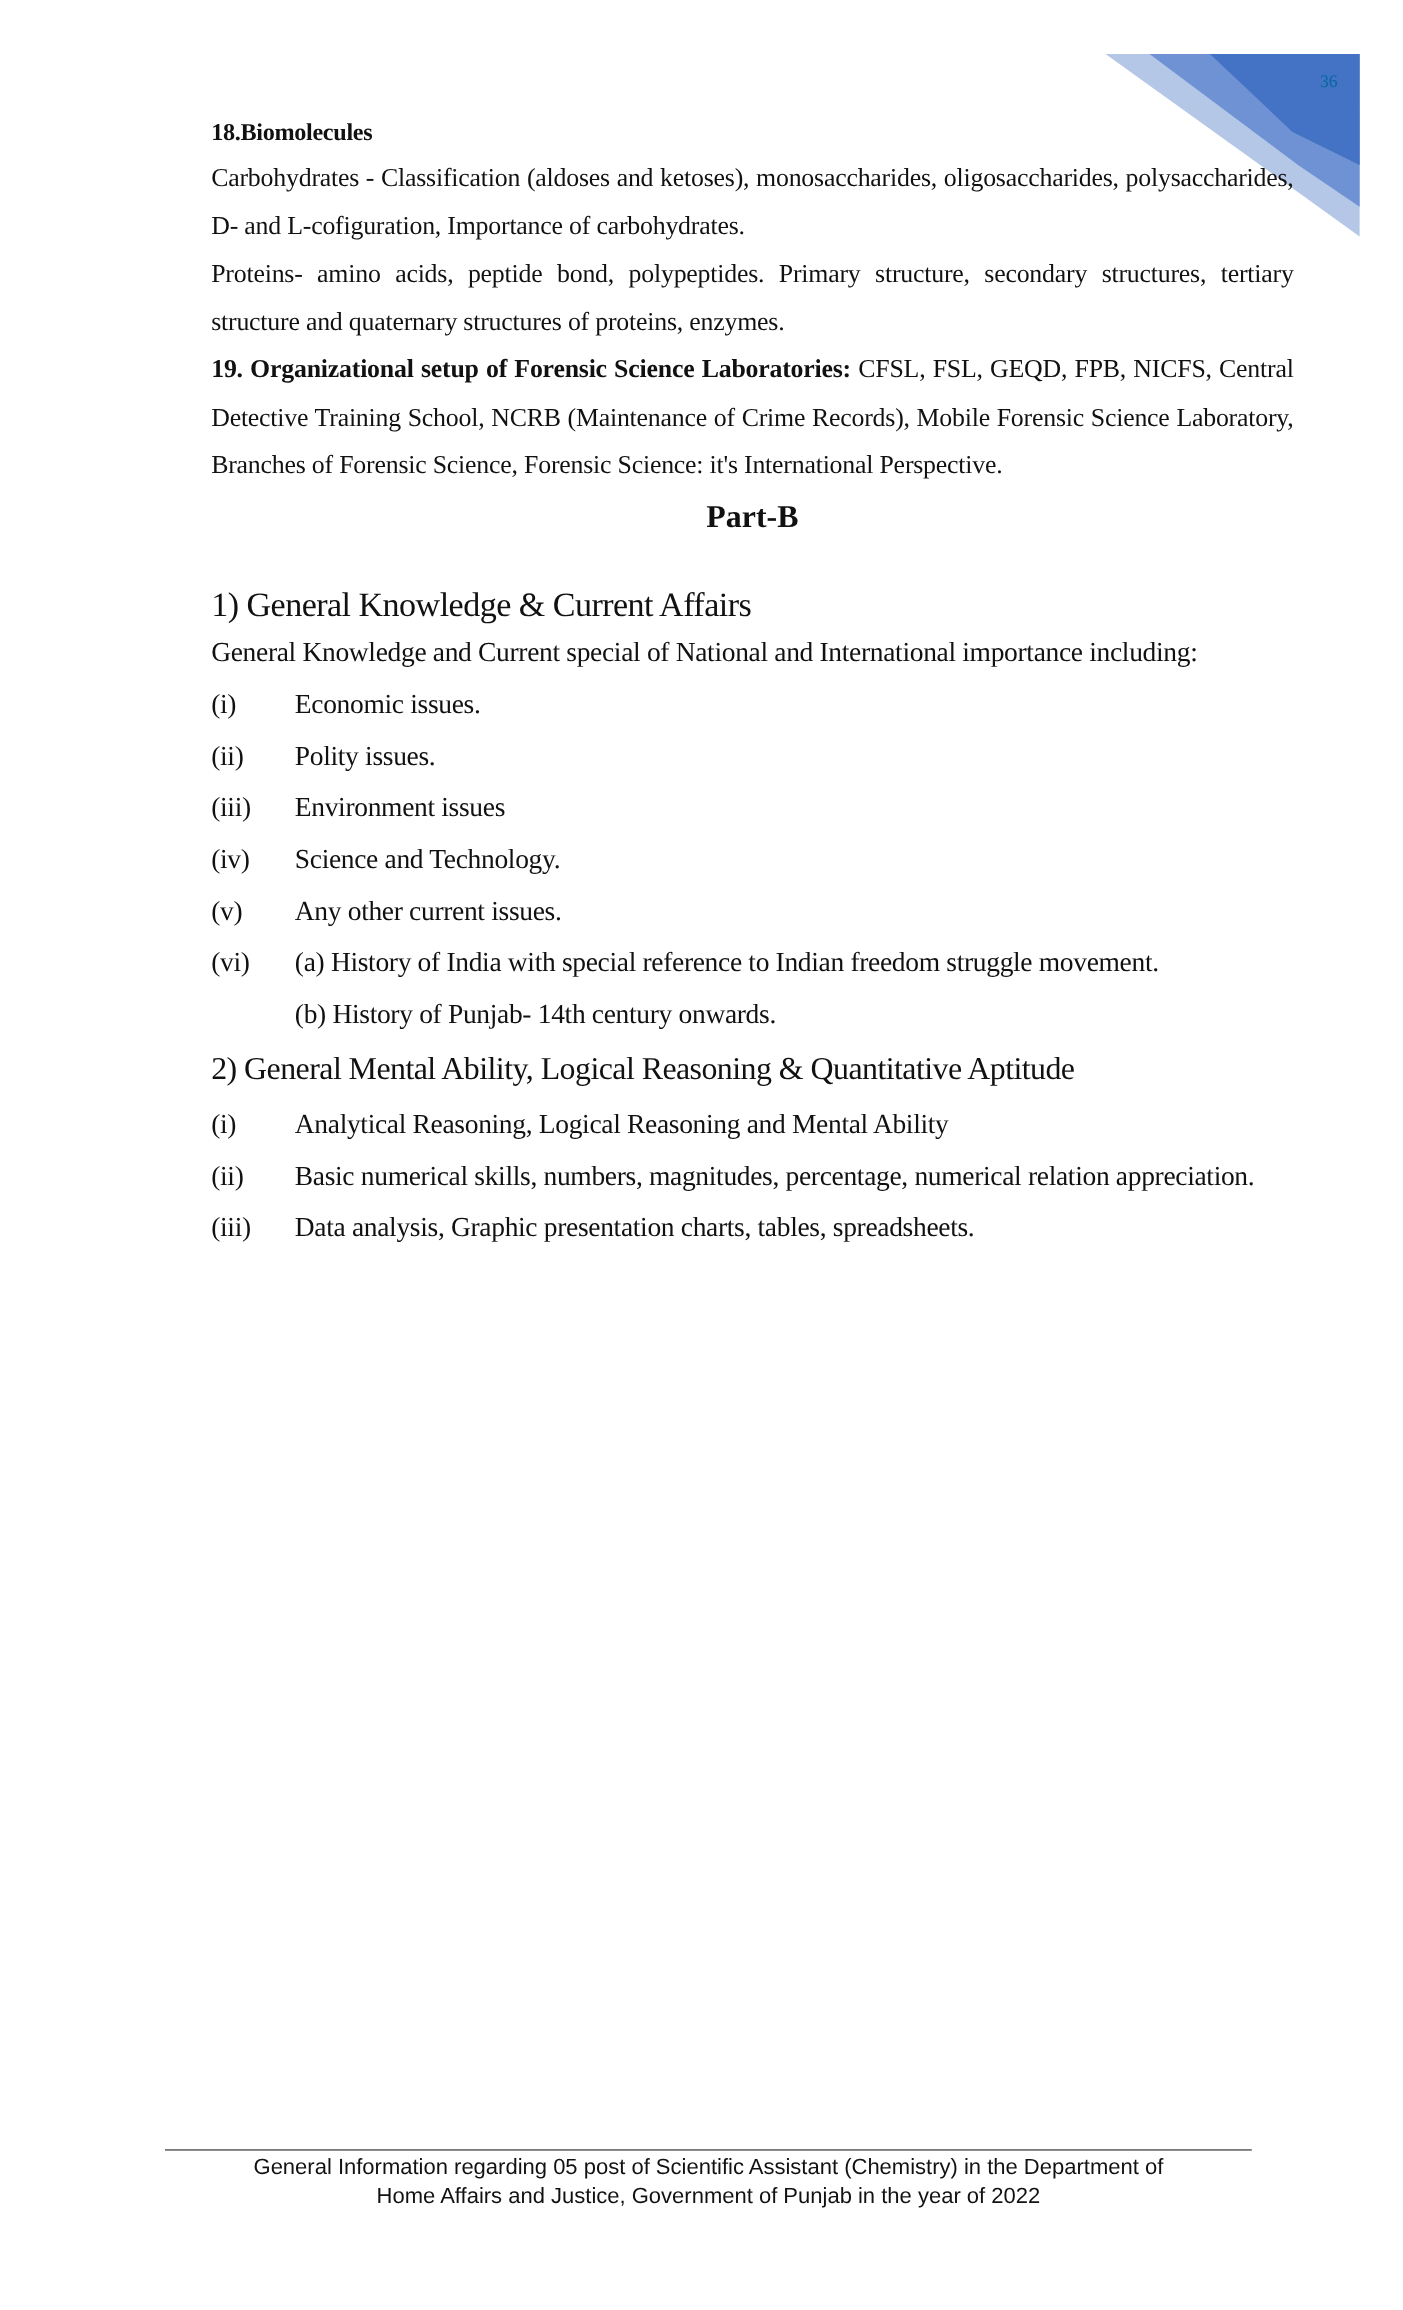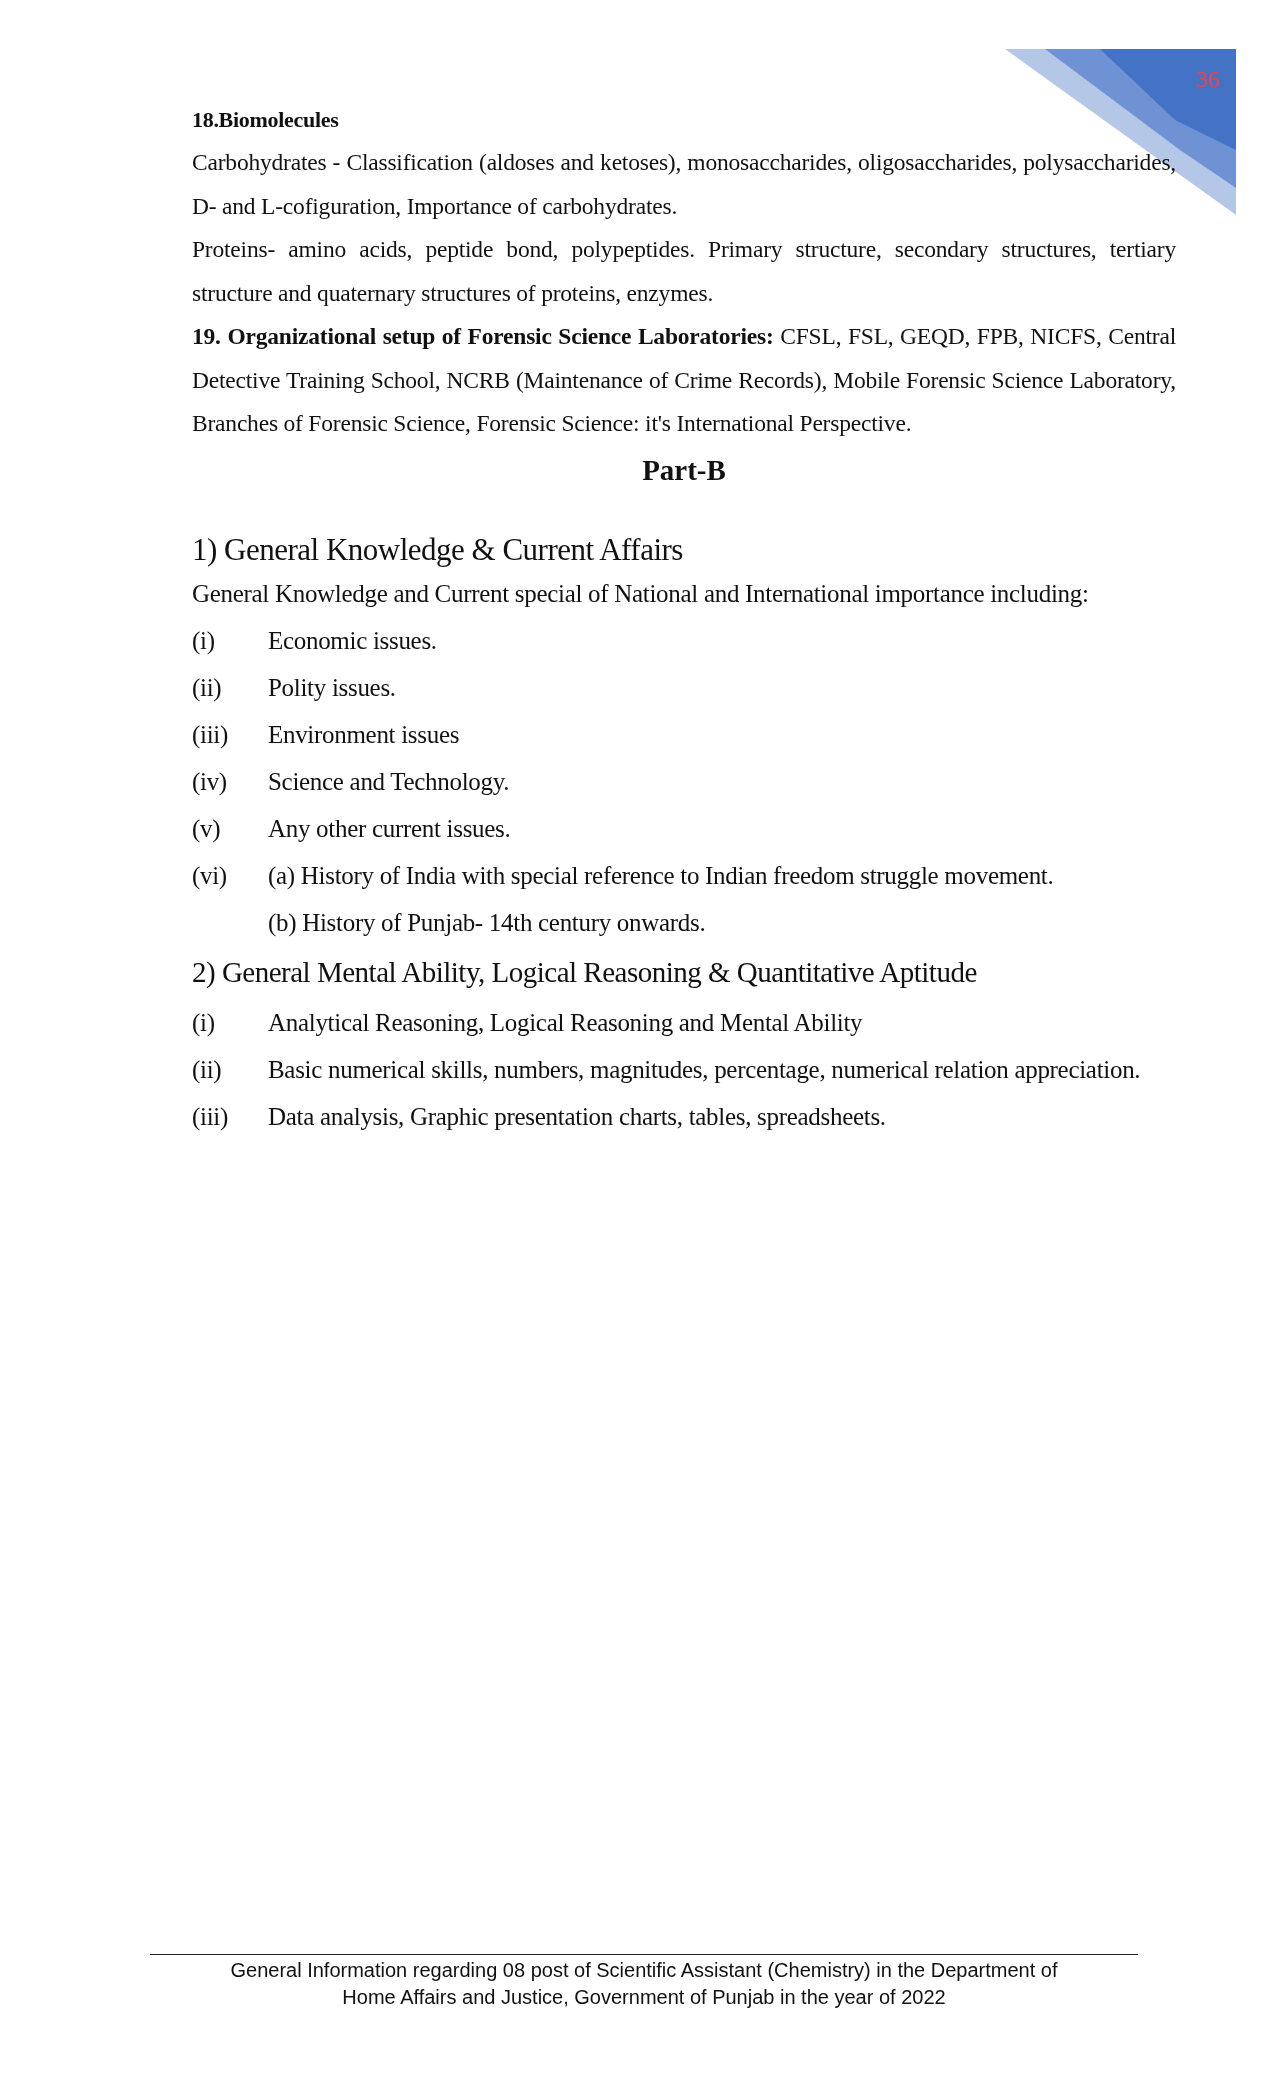"36" .page-num { color: #ef4444 -> #0369a1; font-size: 24px -> 16px }
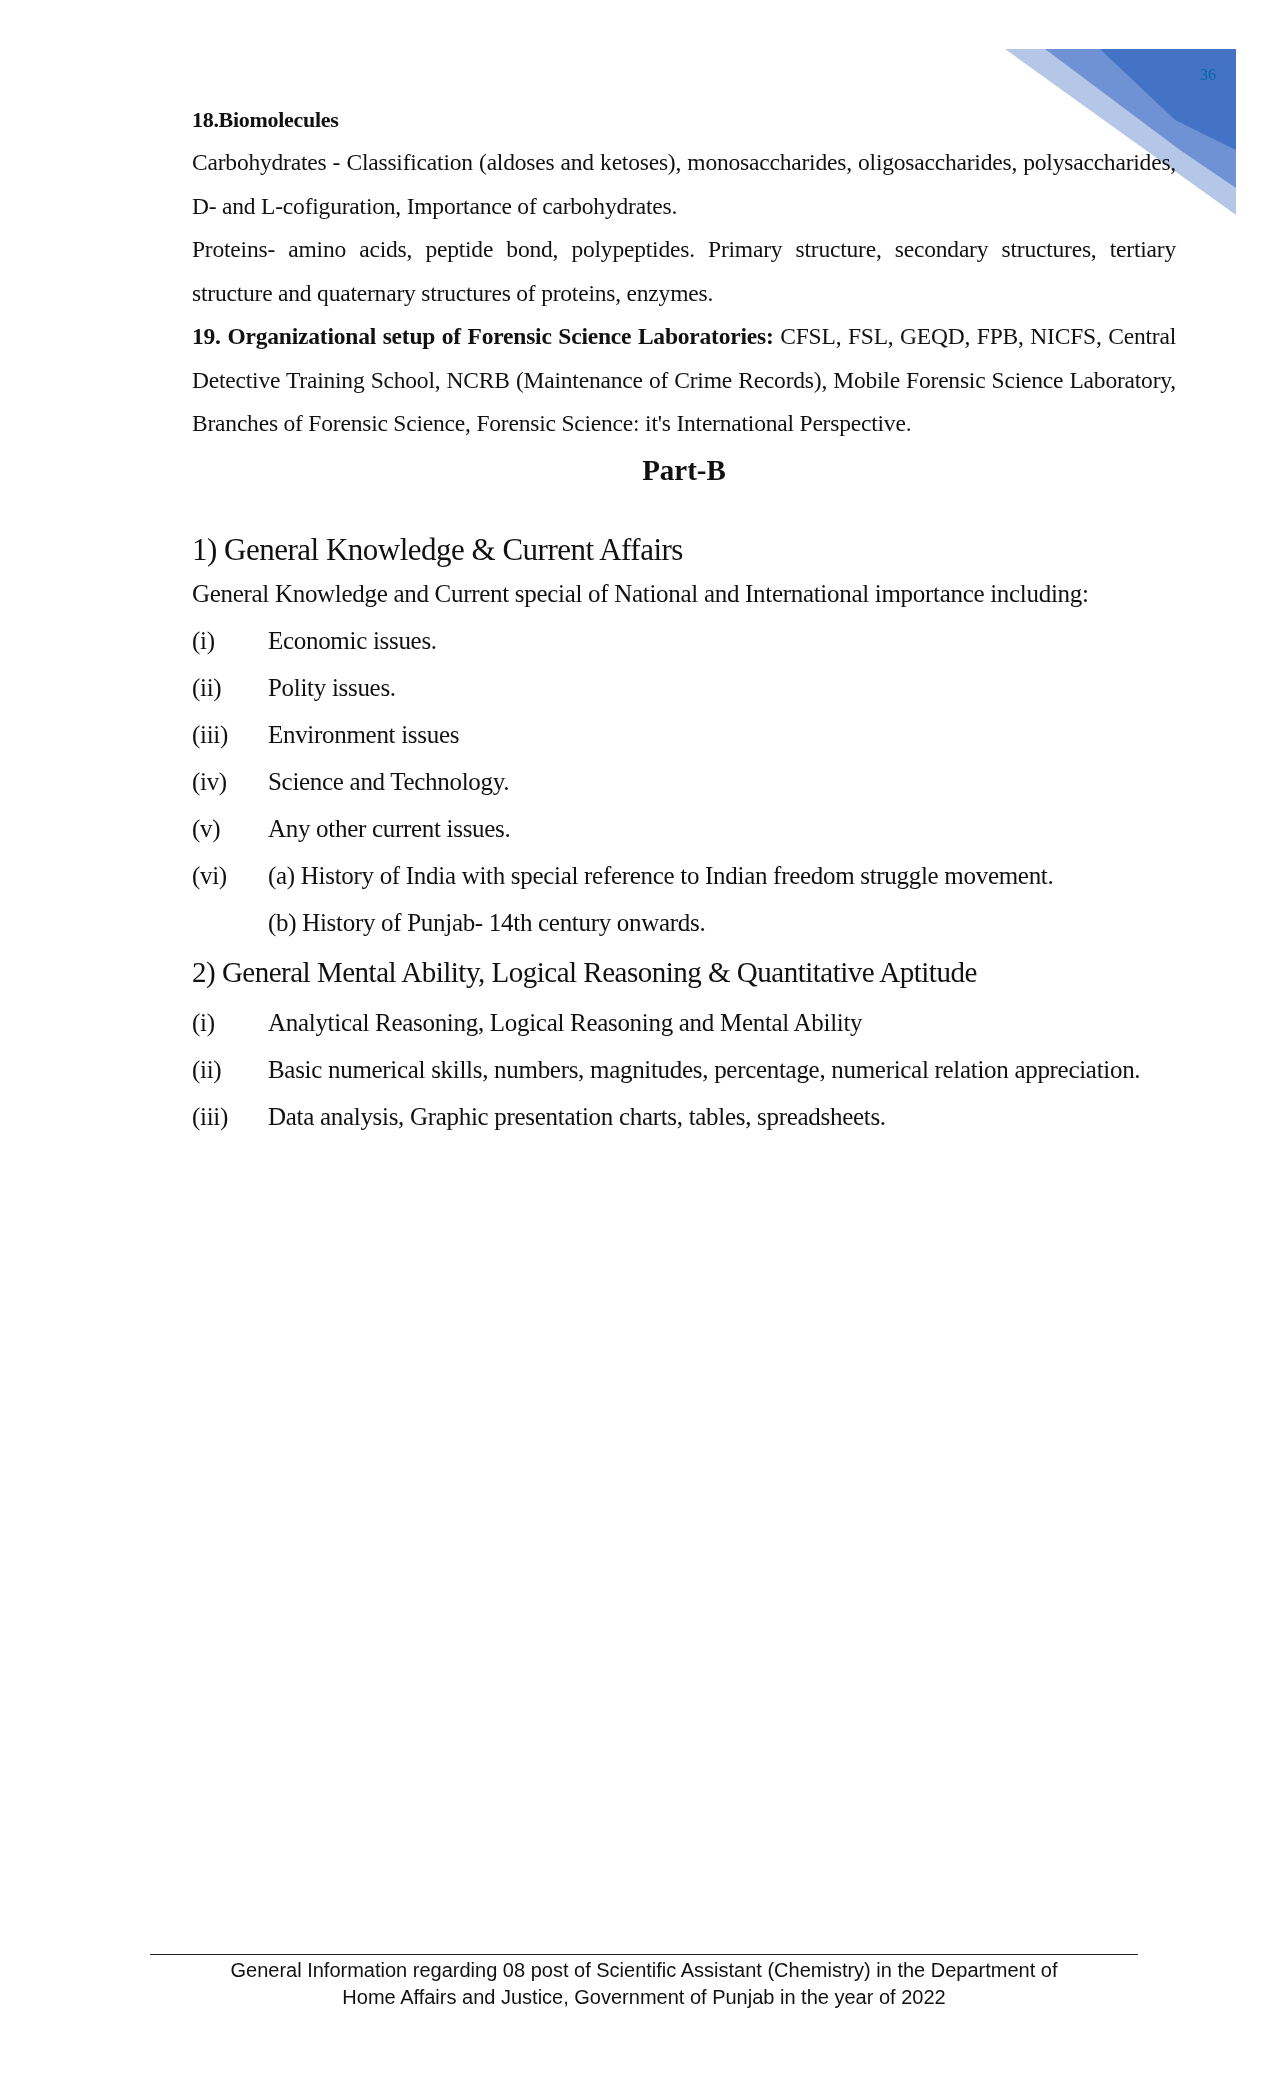"General Information regarding 08 post" div { text: 08 -> 05 }
